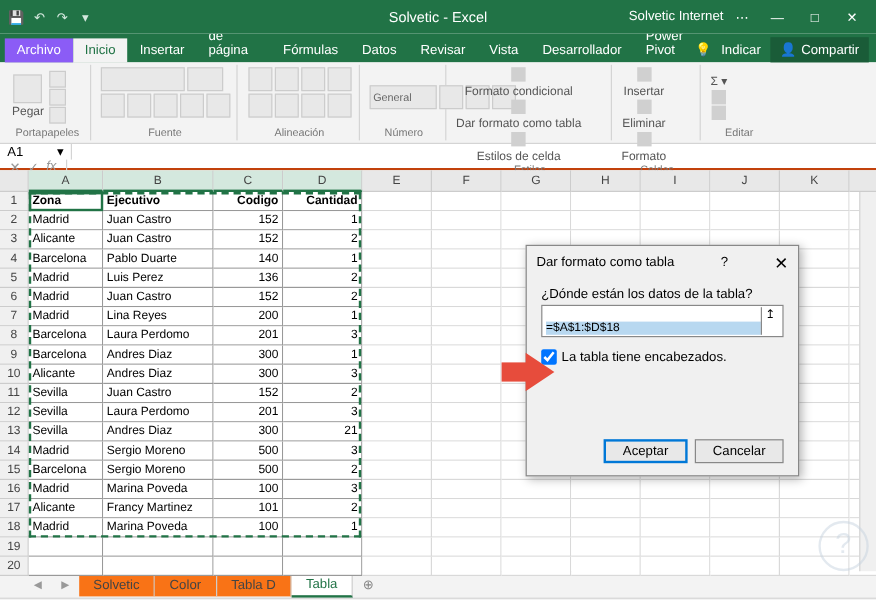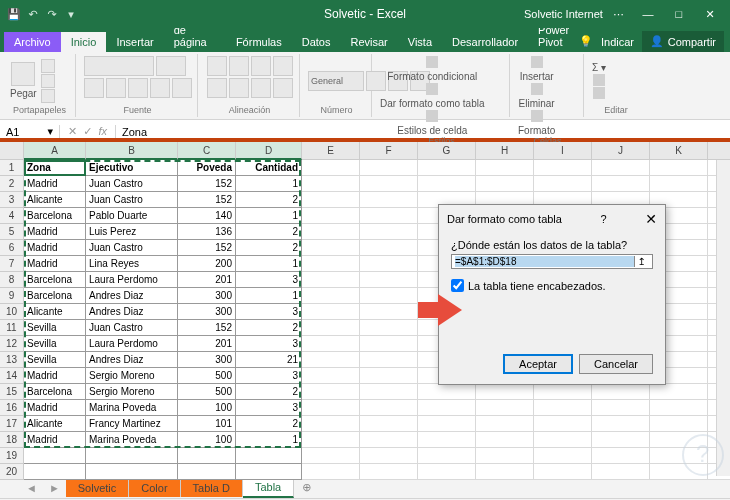"A1" .namebox-bar { align-items: flex-end -> flex-start; border-bottom: 4px solid #c2410c -> 2px solid #c2410c; flex-direction: none -> column }
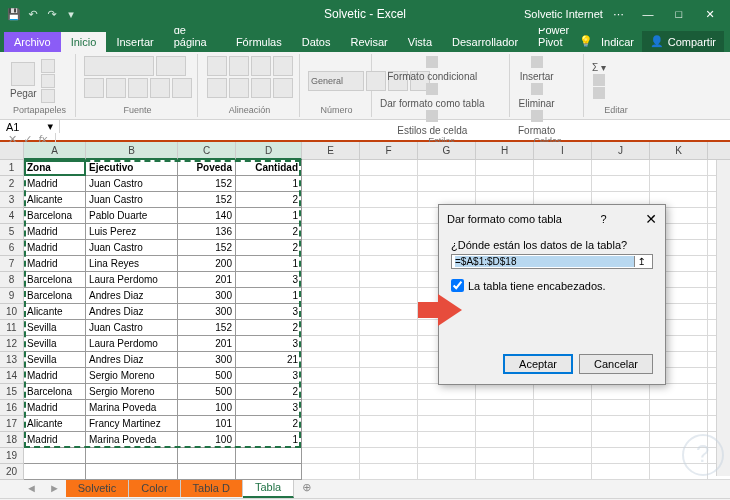"Poveda" div.cell { text: Poveda -> Codigo }
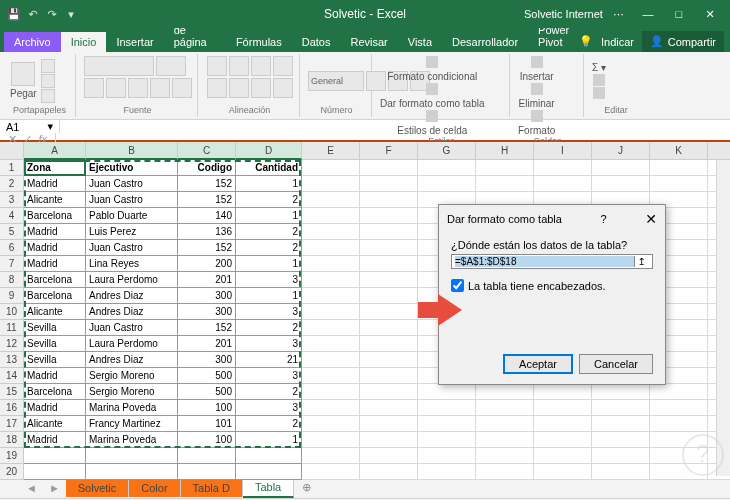"=$A$1:$D$18" .dialog .range-input input { margin-top: none -> 12px }
